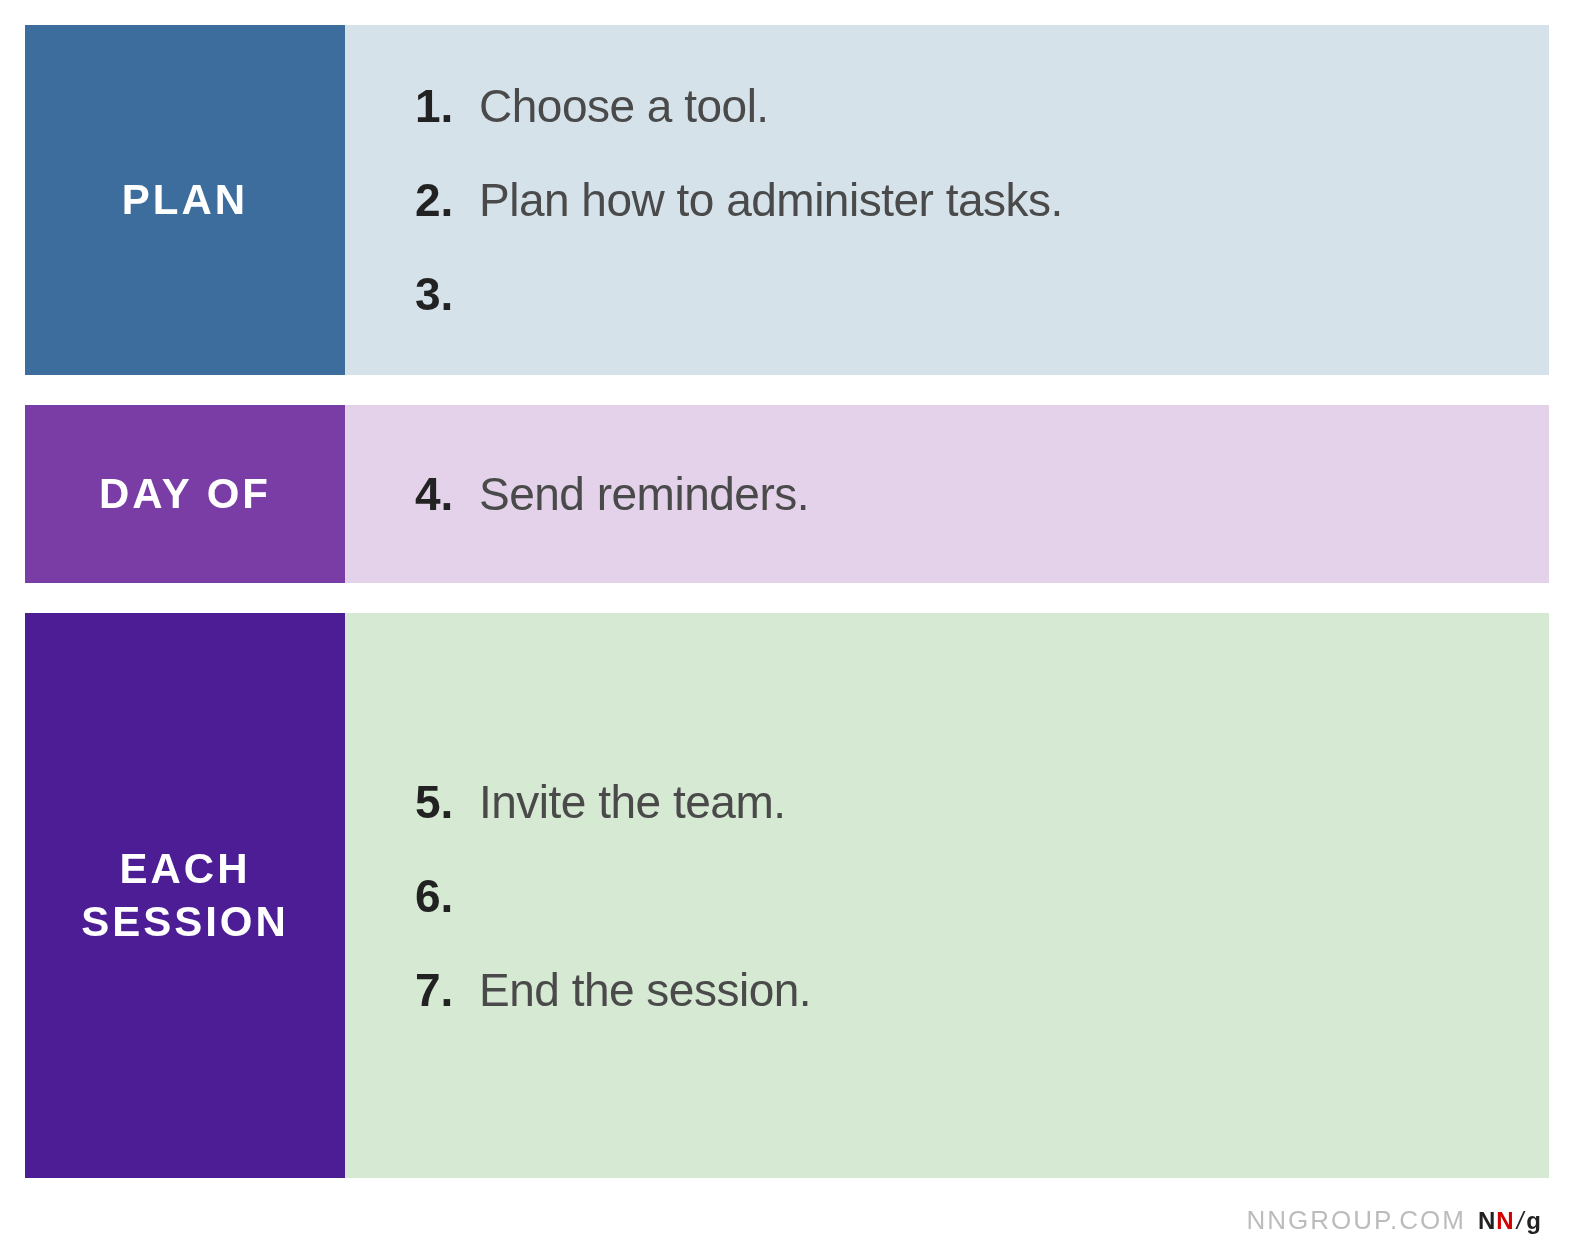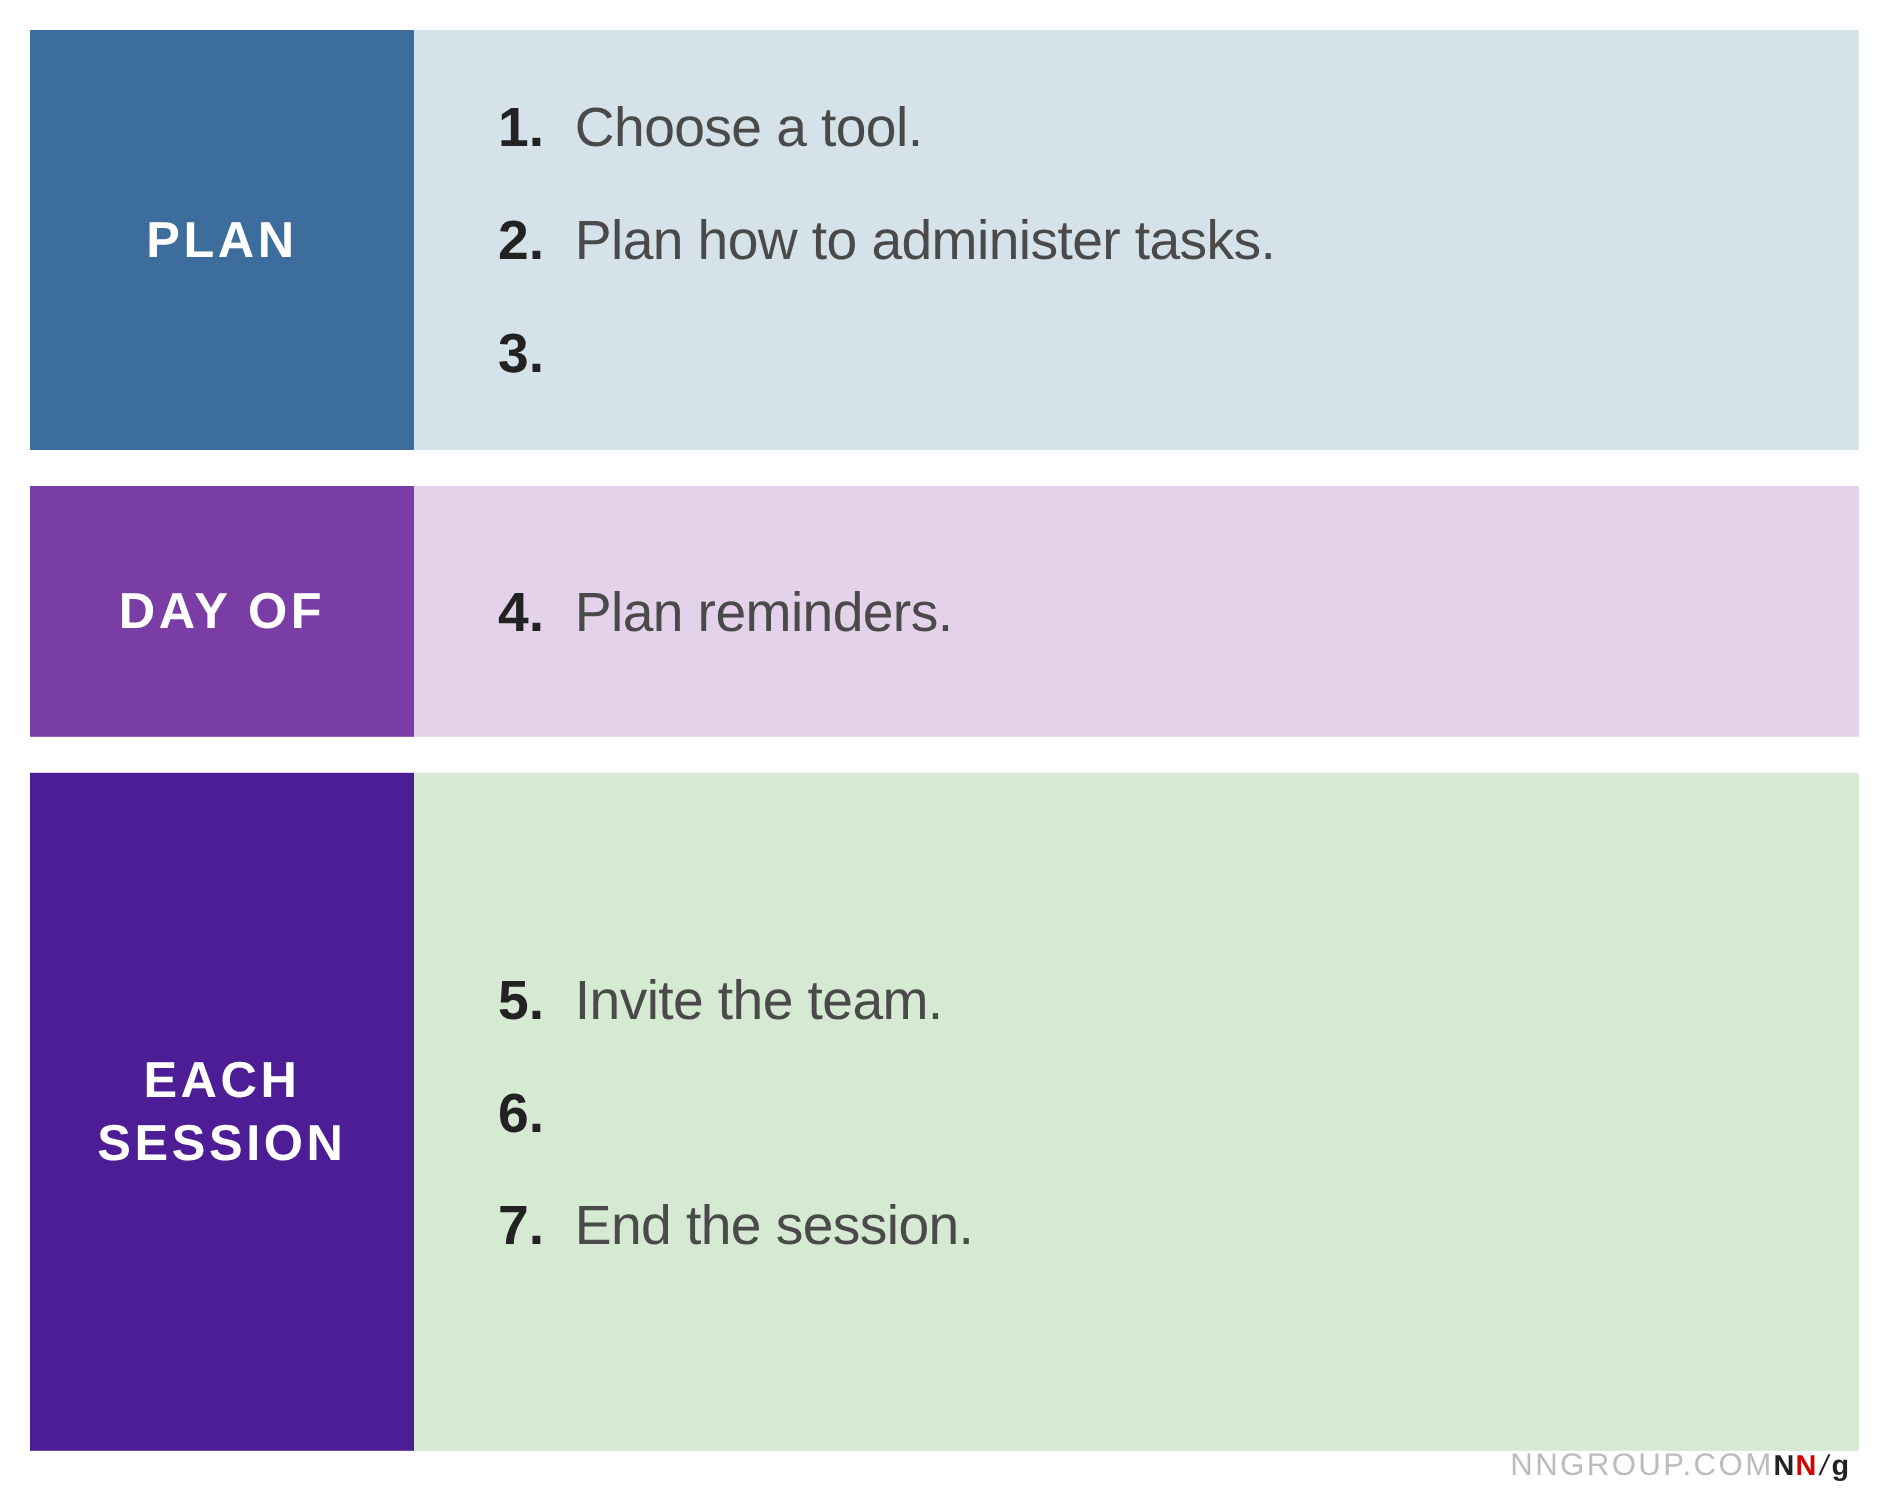"DAY OF" .section-dayof { height: 209px -> 178px }
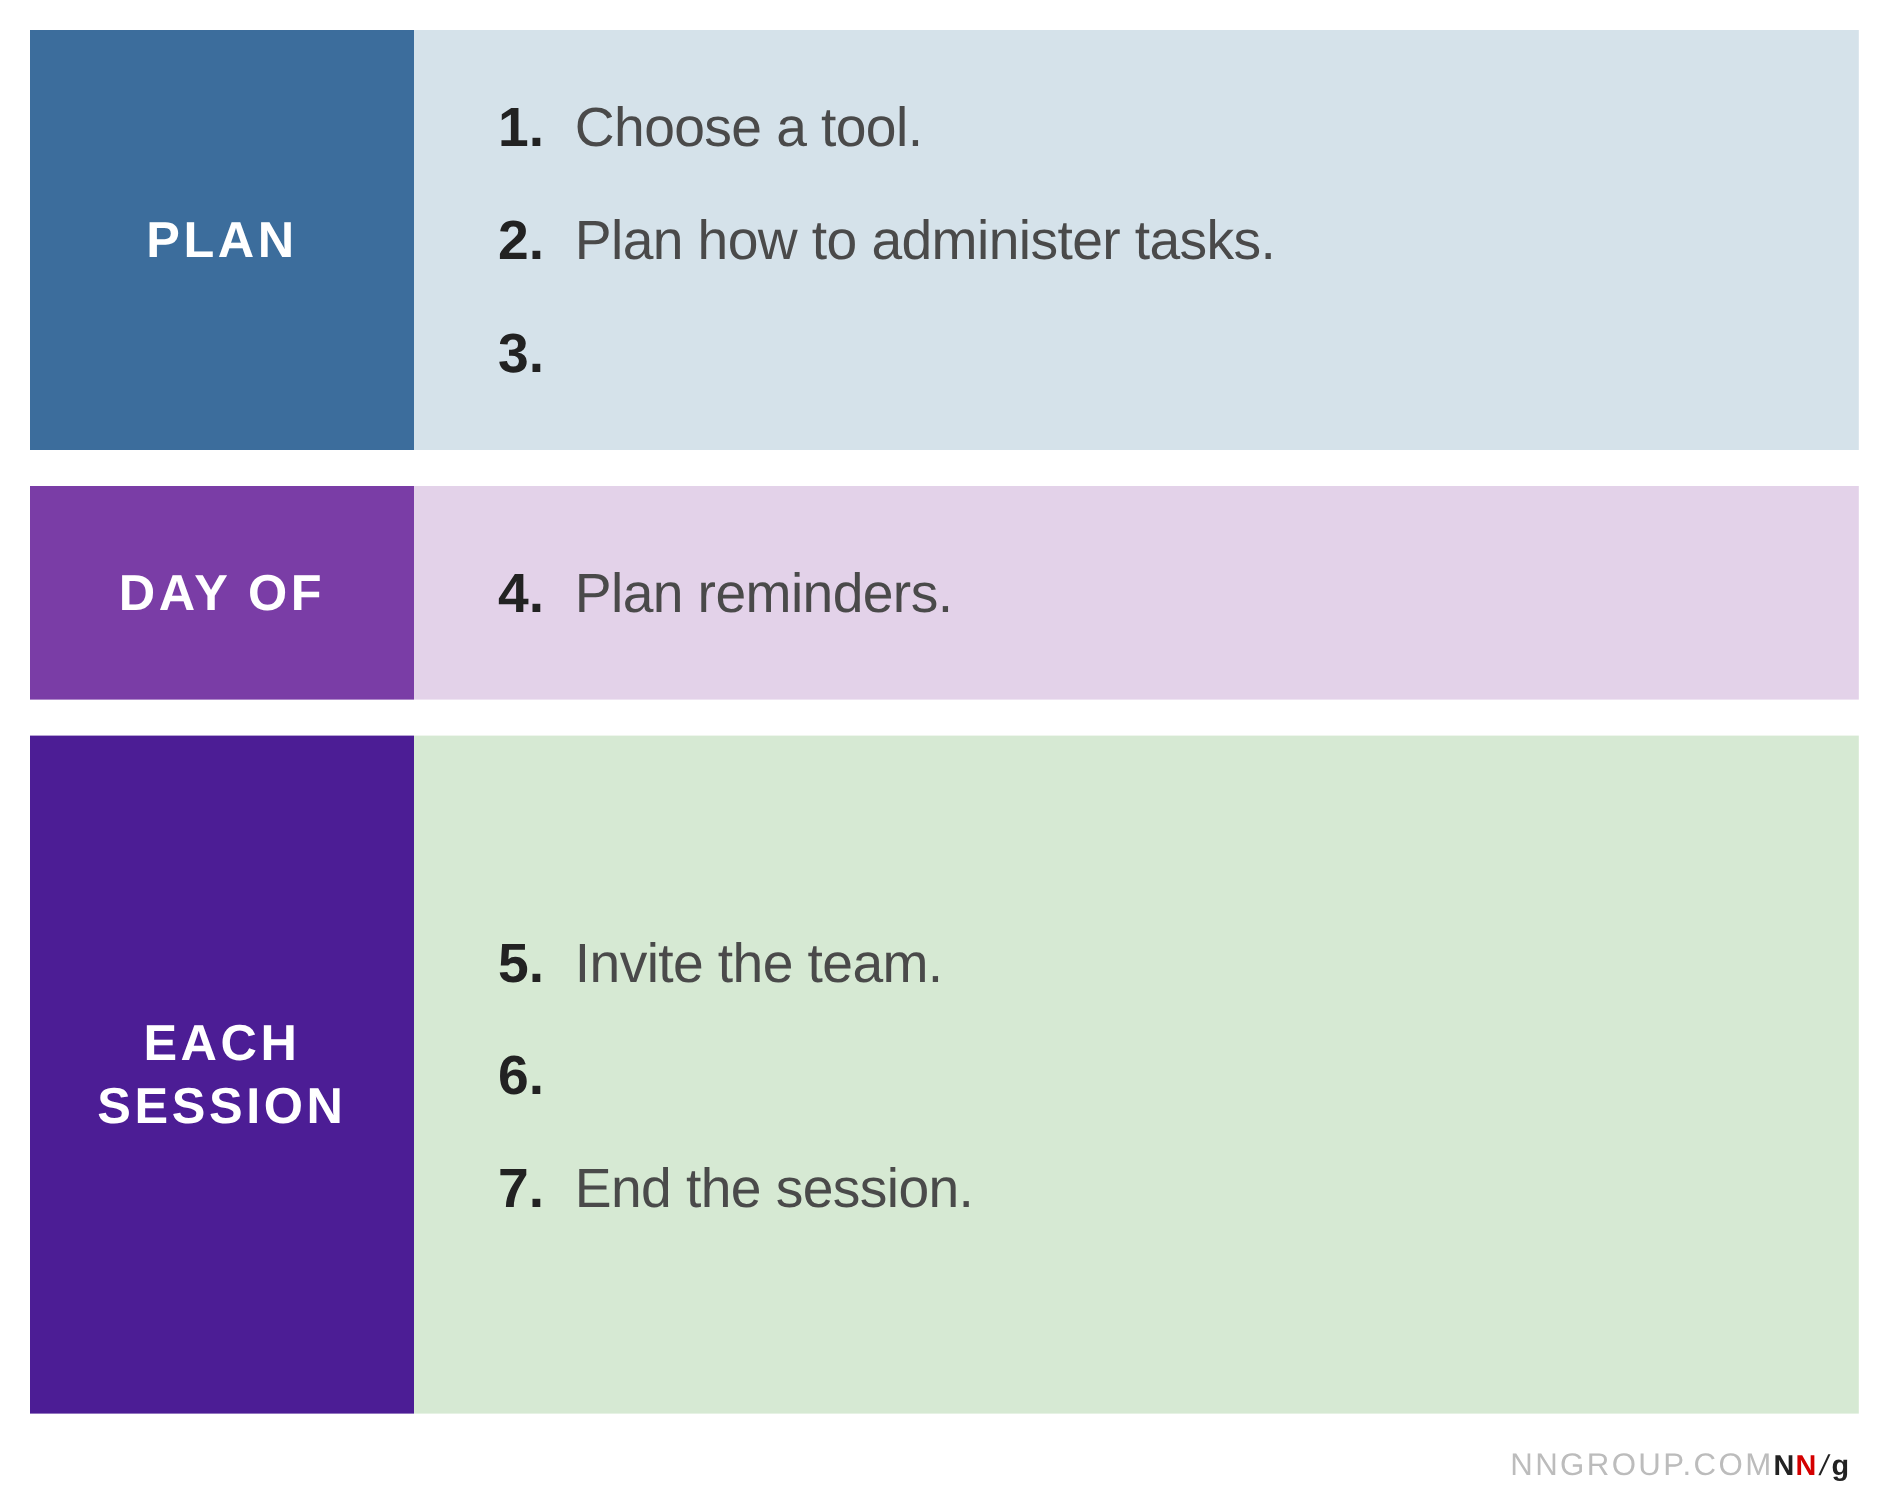"Plan reminders." span.txt { text: Plan -> Send }
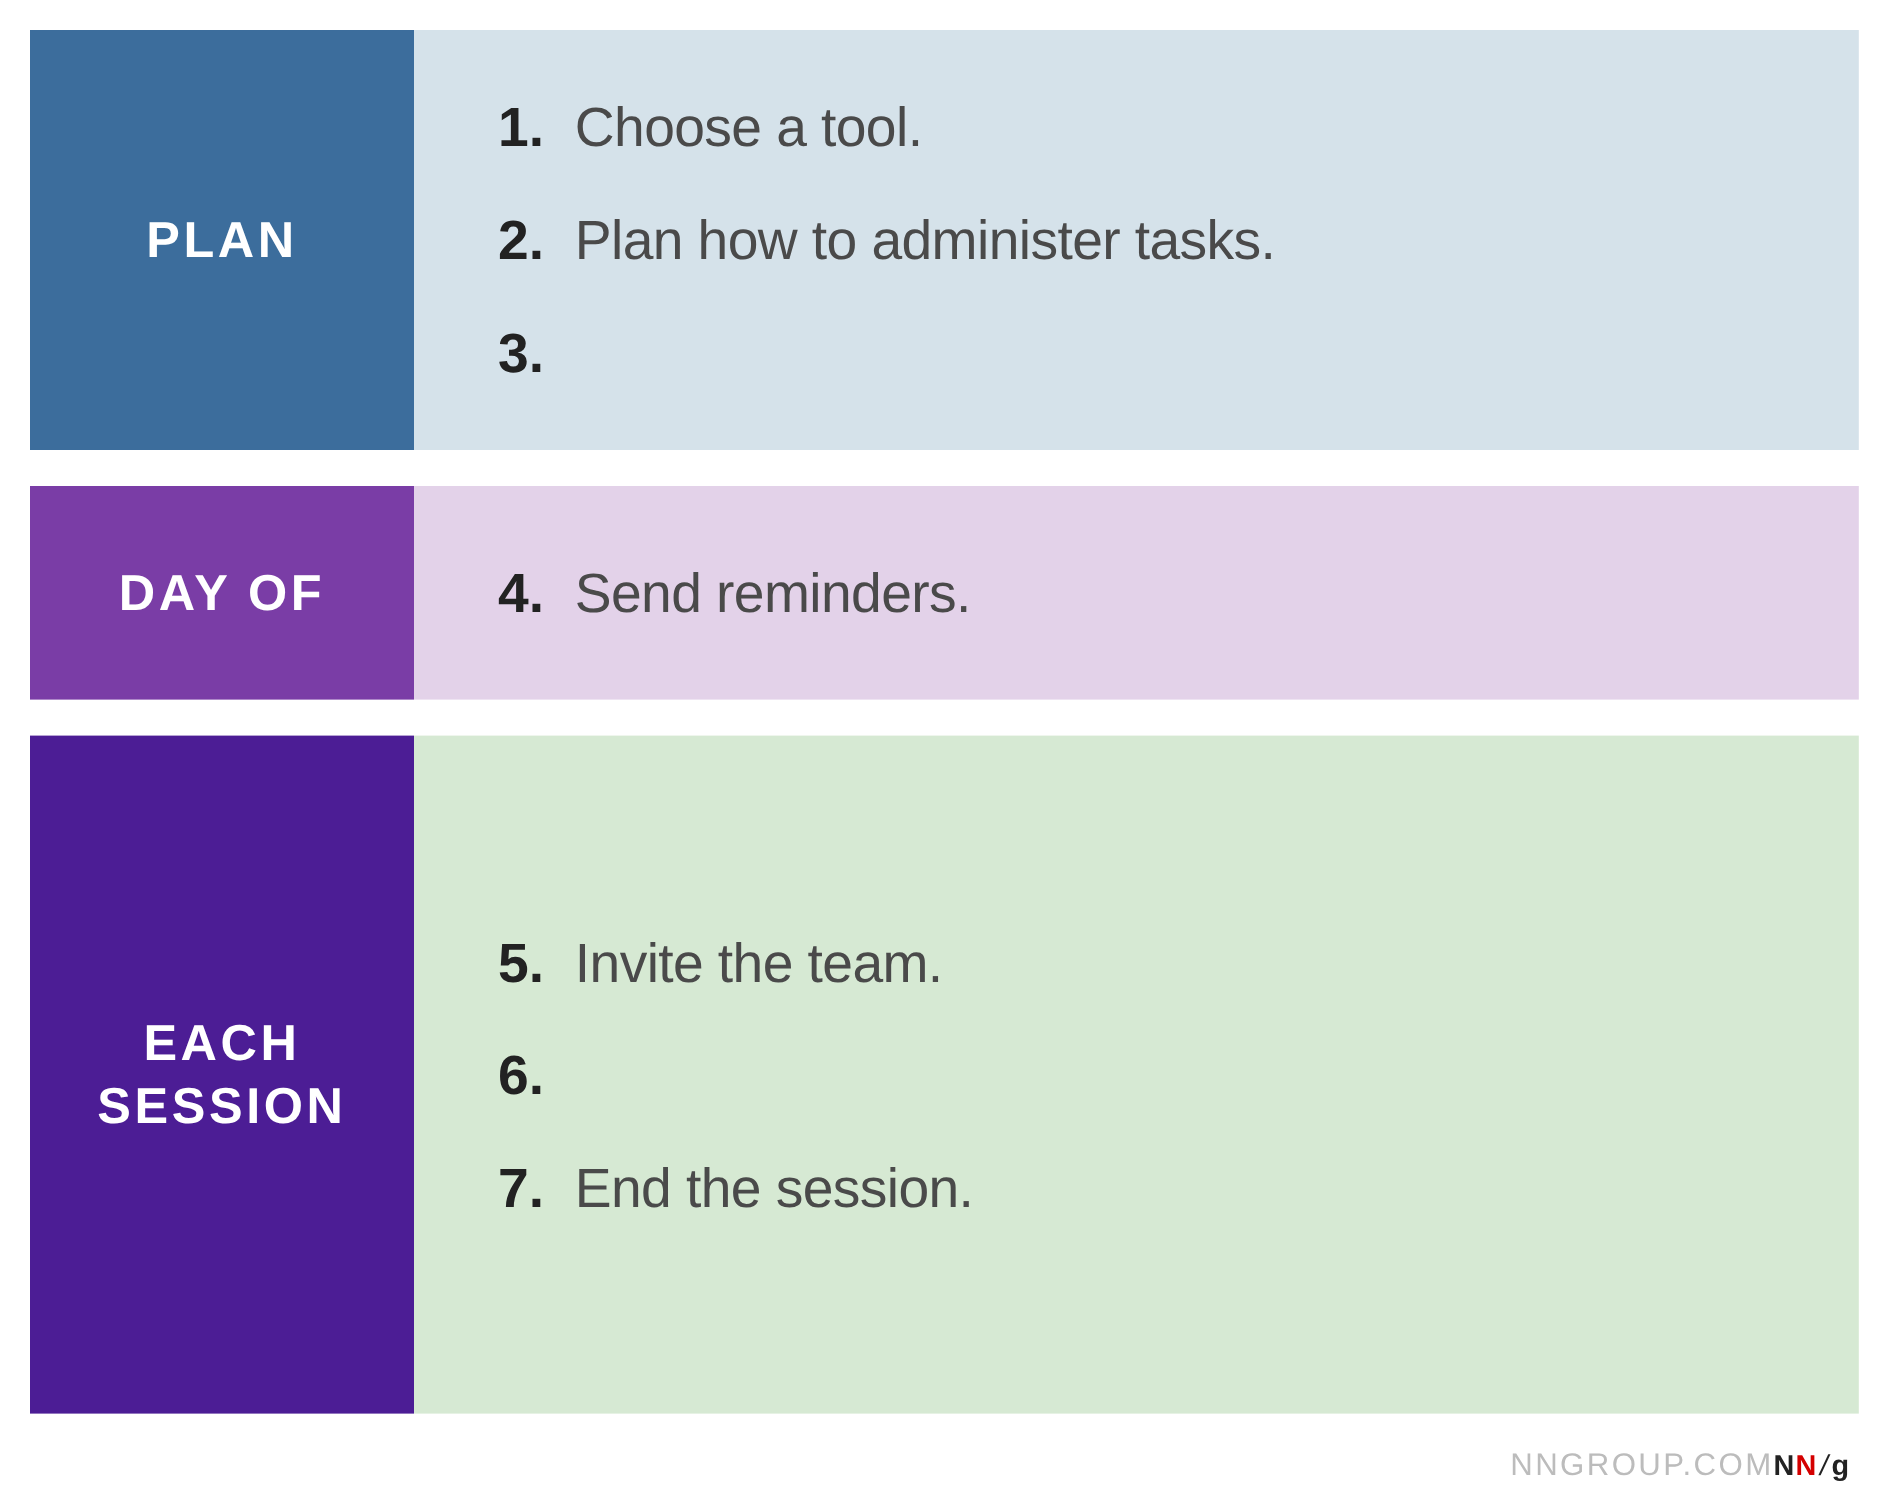"NNGROUP.COM" .footer { gap: 0 -> 12px }
